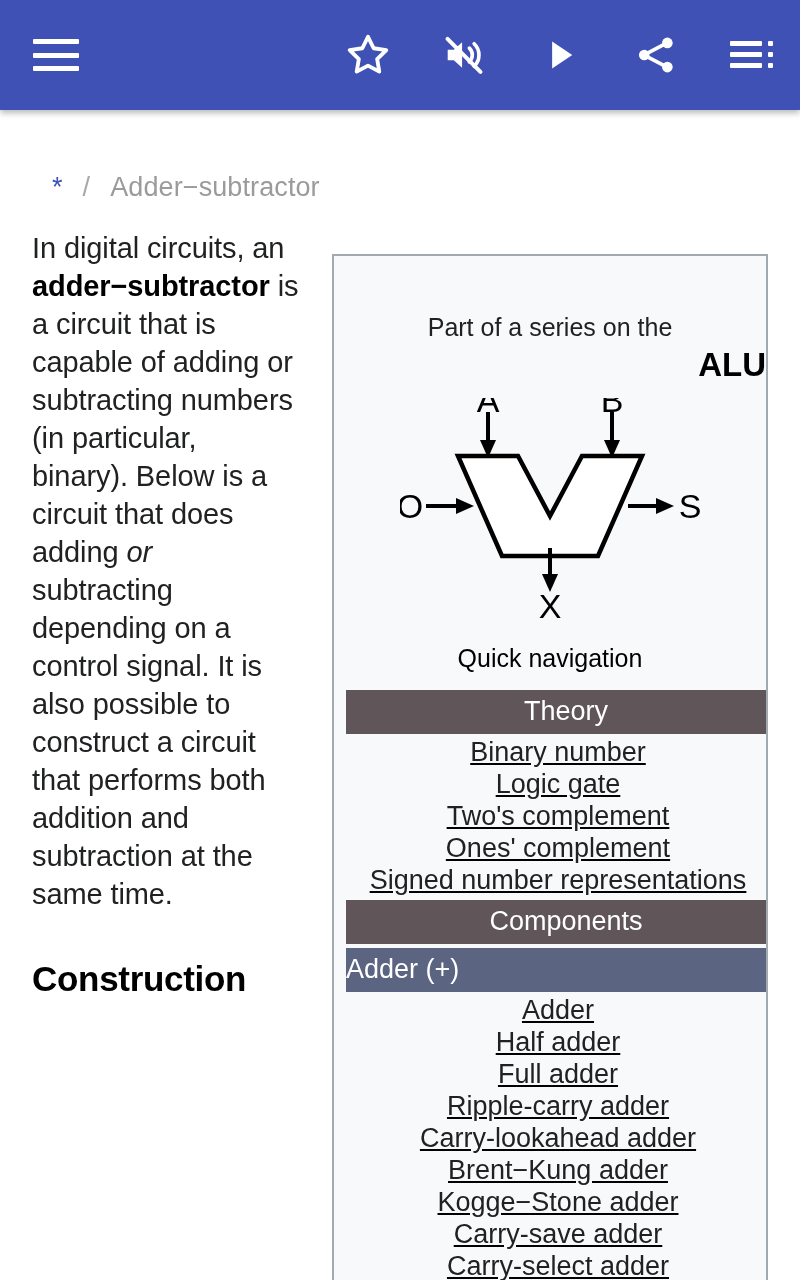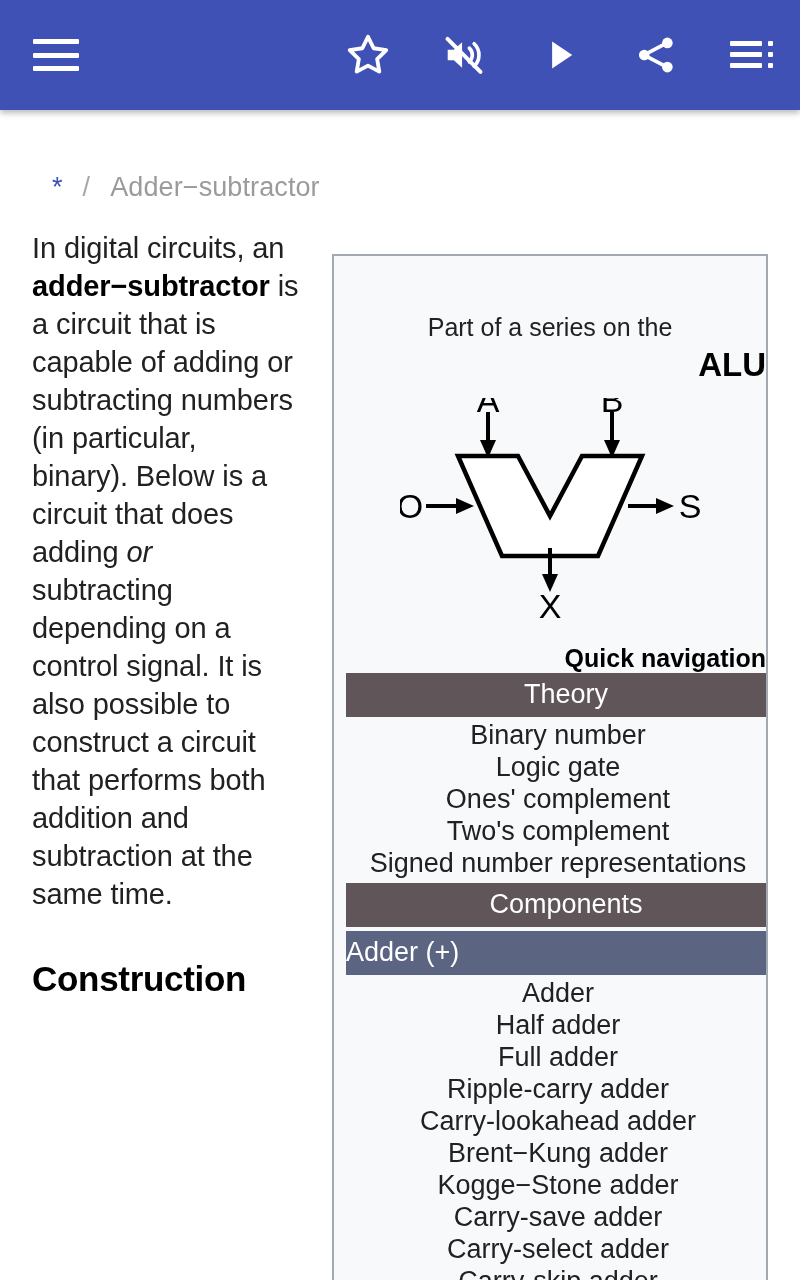"Quick navigation" .ib-qn { font-weight: bold -> normal; padding: 14px 0 0 0 -> 14px 0 17px 0; text-align: right -> center }
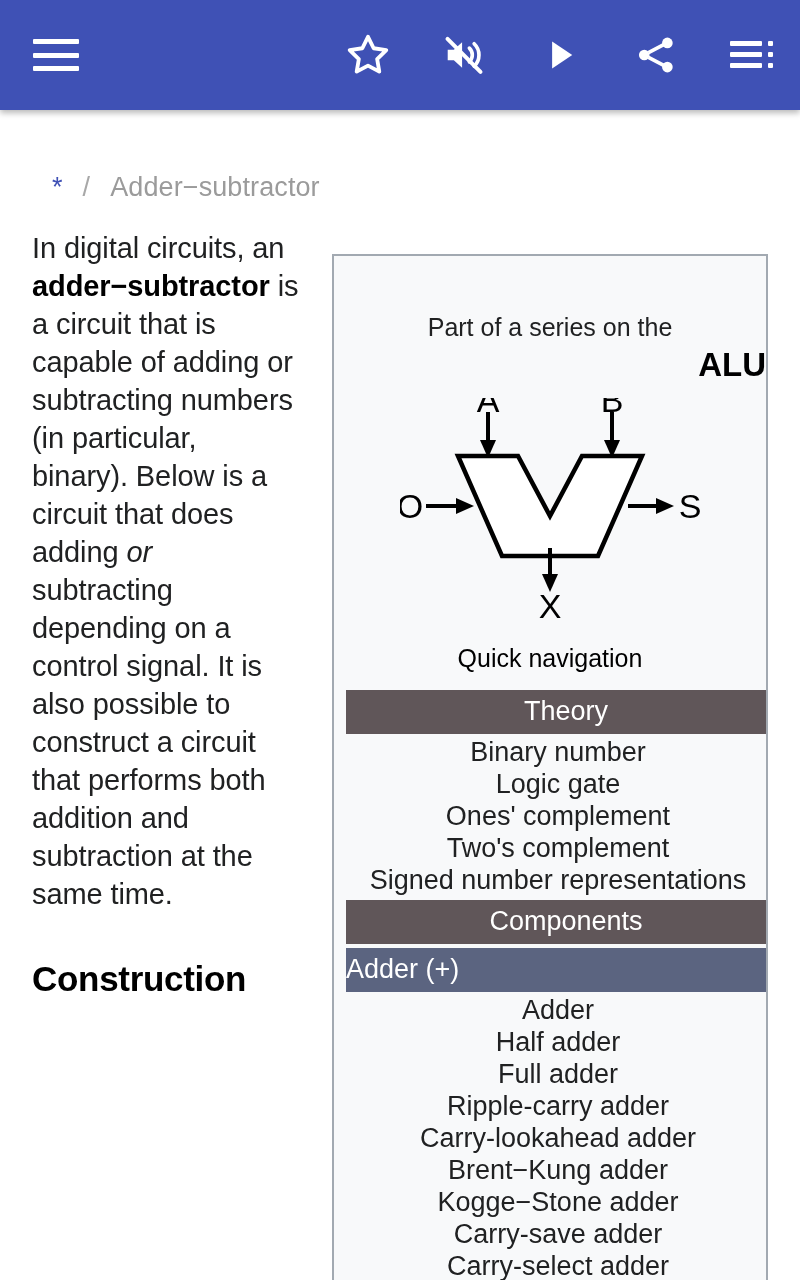"Binary number" .nav-group { text-decoration: none -> underline }
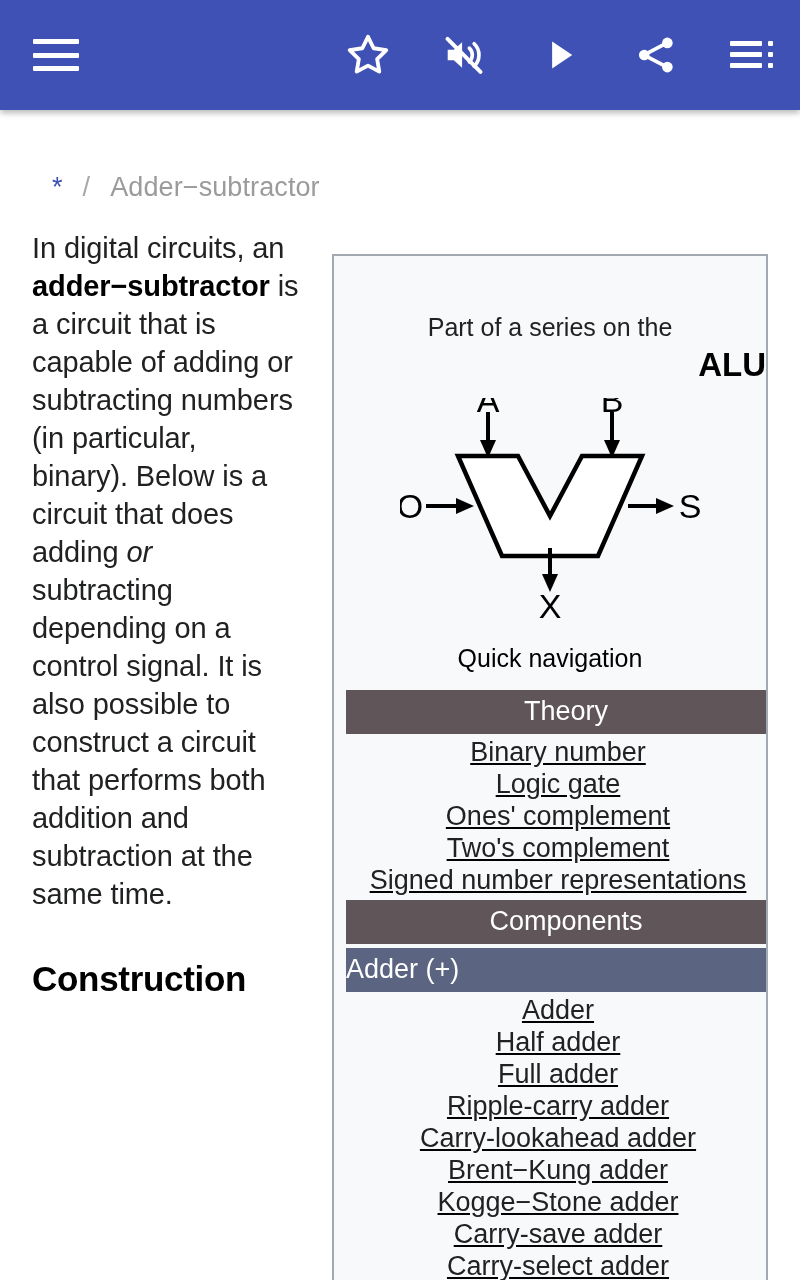"Ones' complement" div.nav-item { order: before "Two's complement" -> after "Two's complement" }
